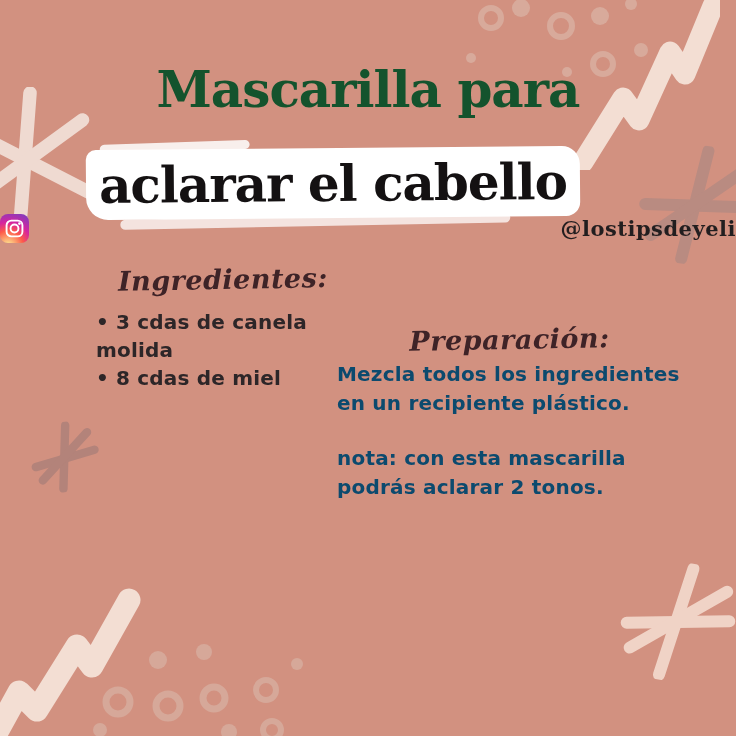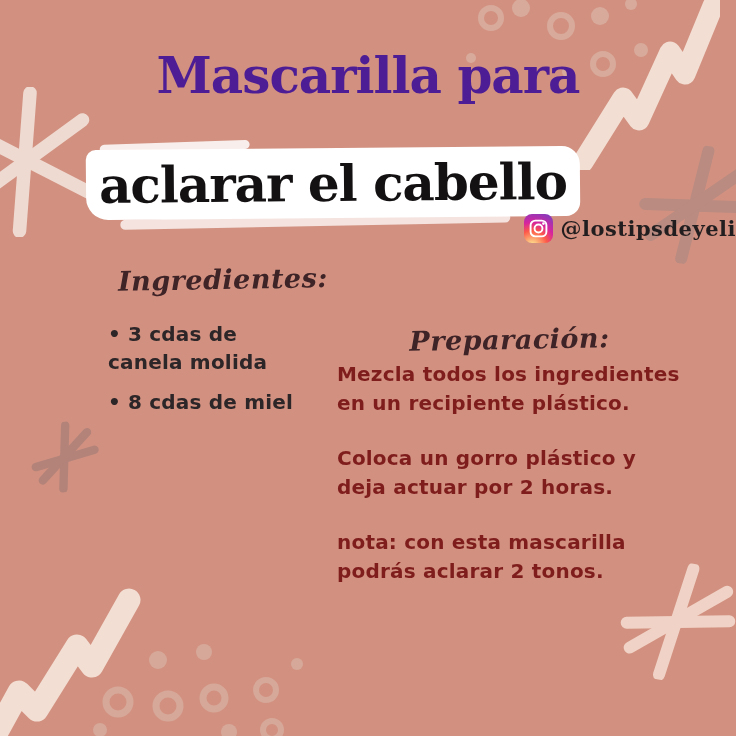"Mascarilla para" .title-line1 { color: #4c1d95 -> #14532d; top: 46px -> 60px }
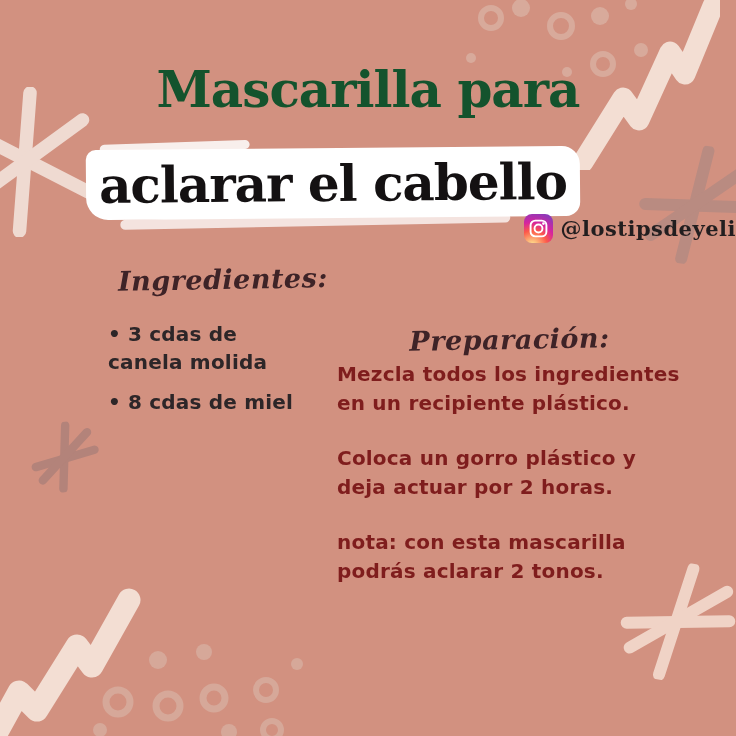"@lostipsdeyeli" .handle-row { justify-content: flex-end -> space-between }
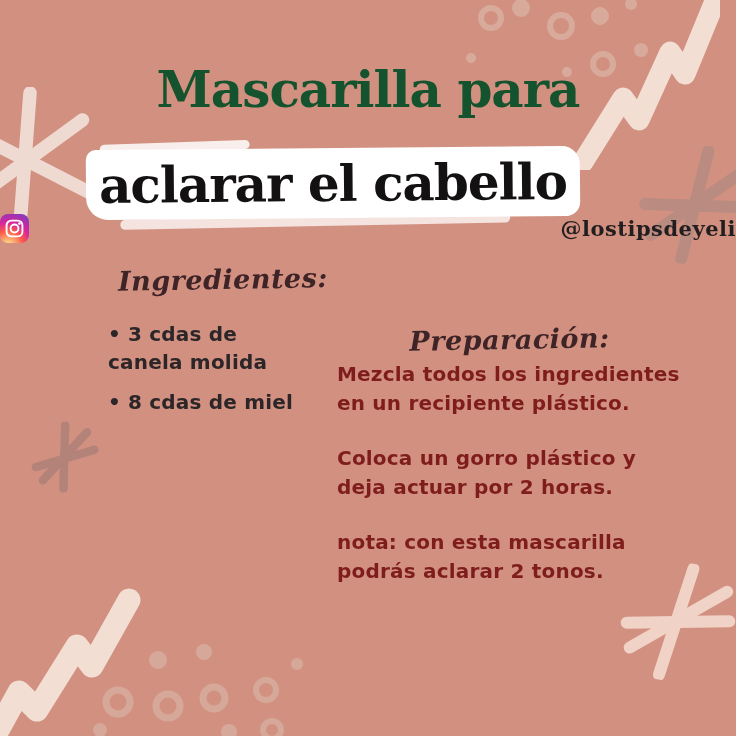"• 3 cdas de canela" .ingredient-list li { margin: 12px -> 0 }
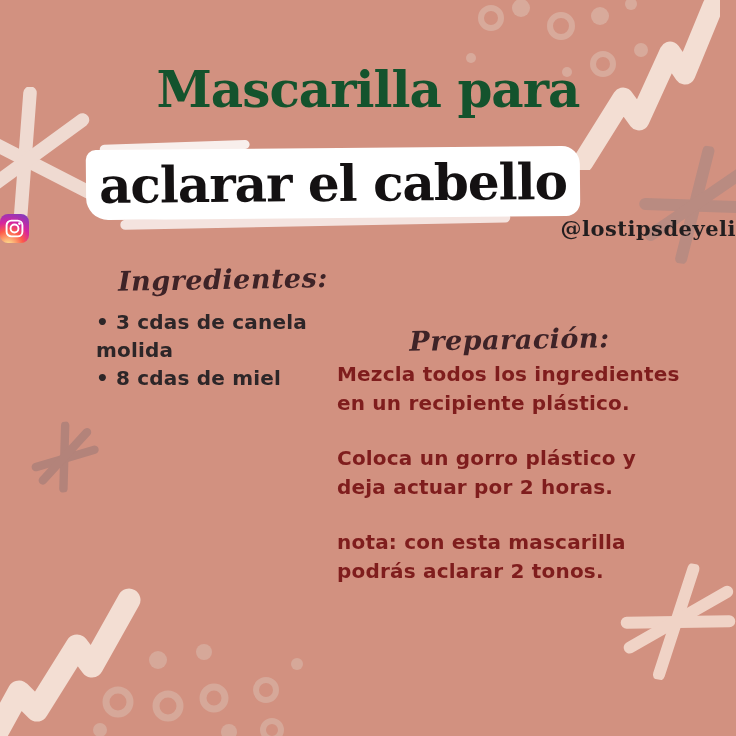"Mezcla todos los ingredientes en" .prep-steps { color: #7f1d1d -> #0c4a6e }
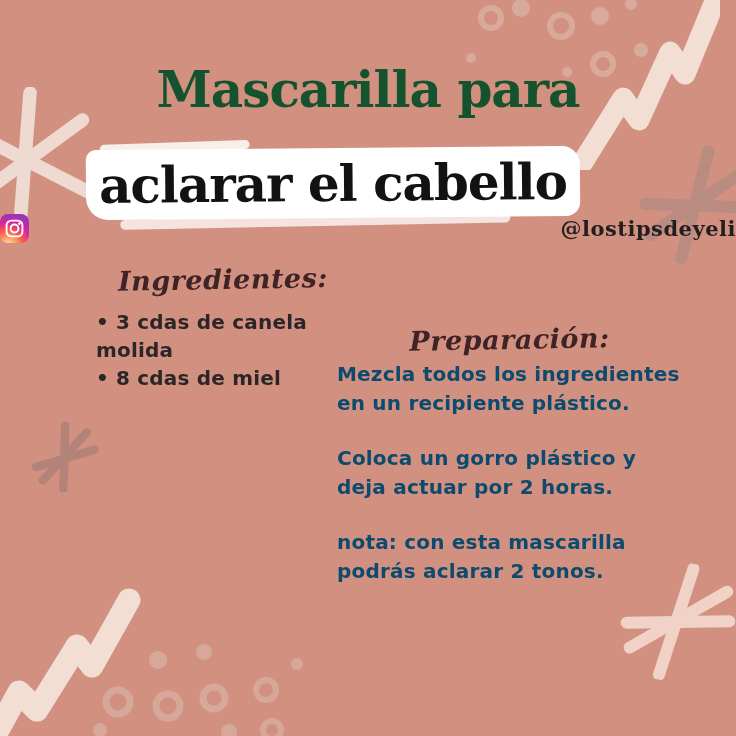"Coloca un gorro plástico y" p { html: <p>Coloca un gorro plástico y deja actuar por 2 horas.</p> -> none }
